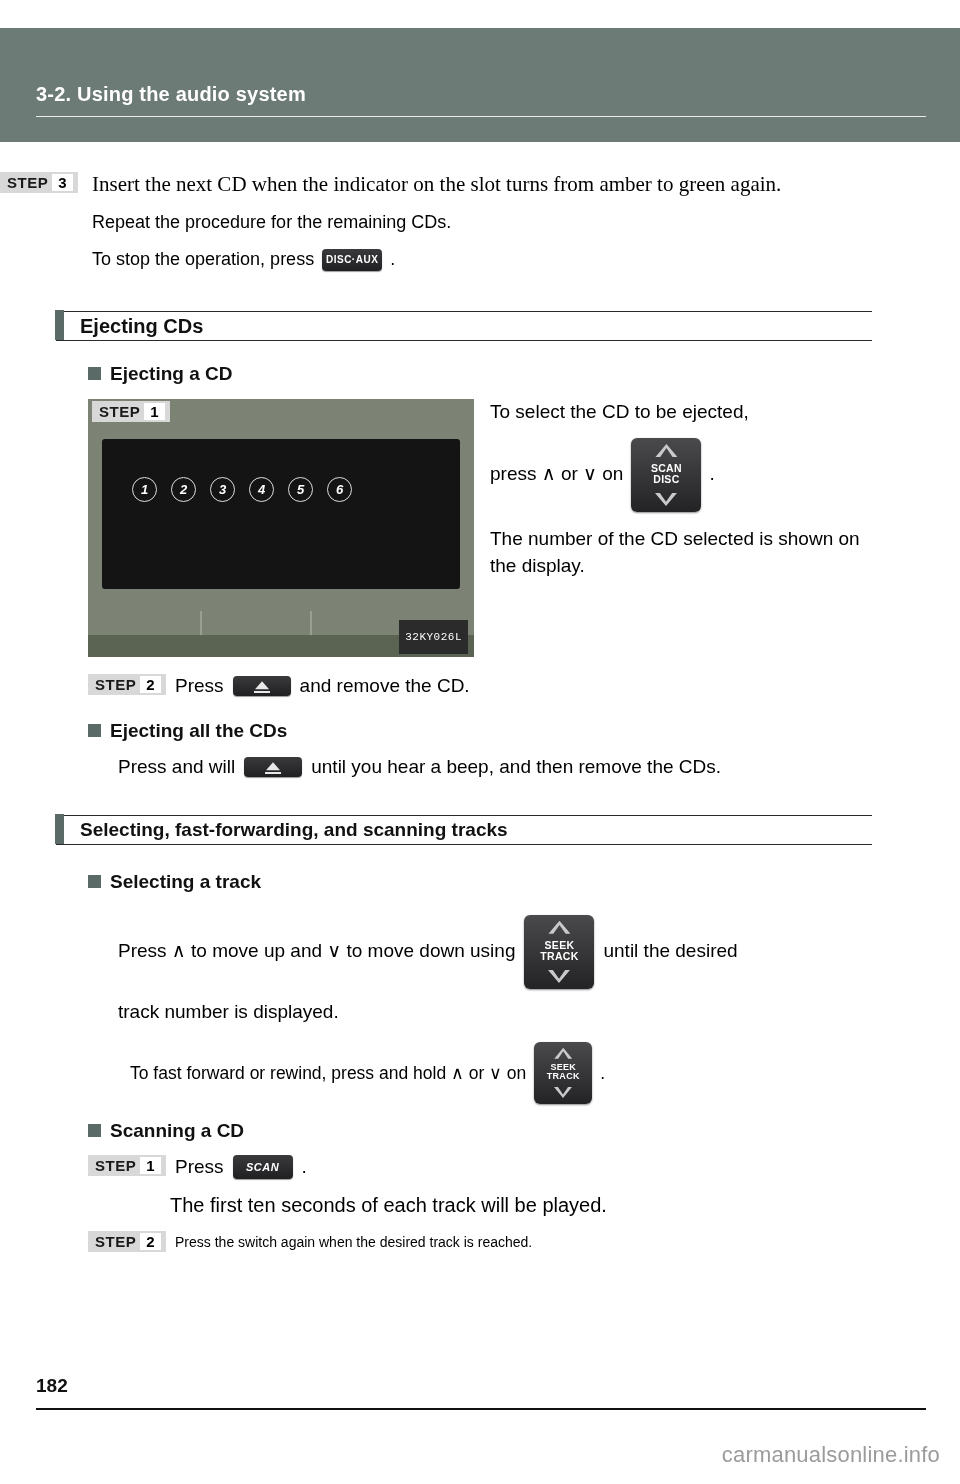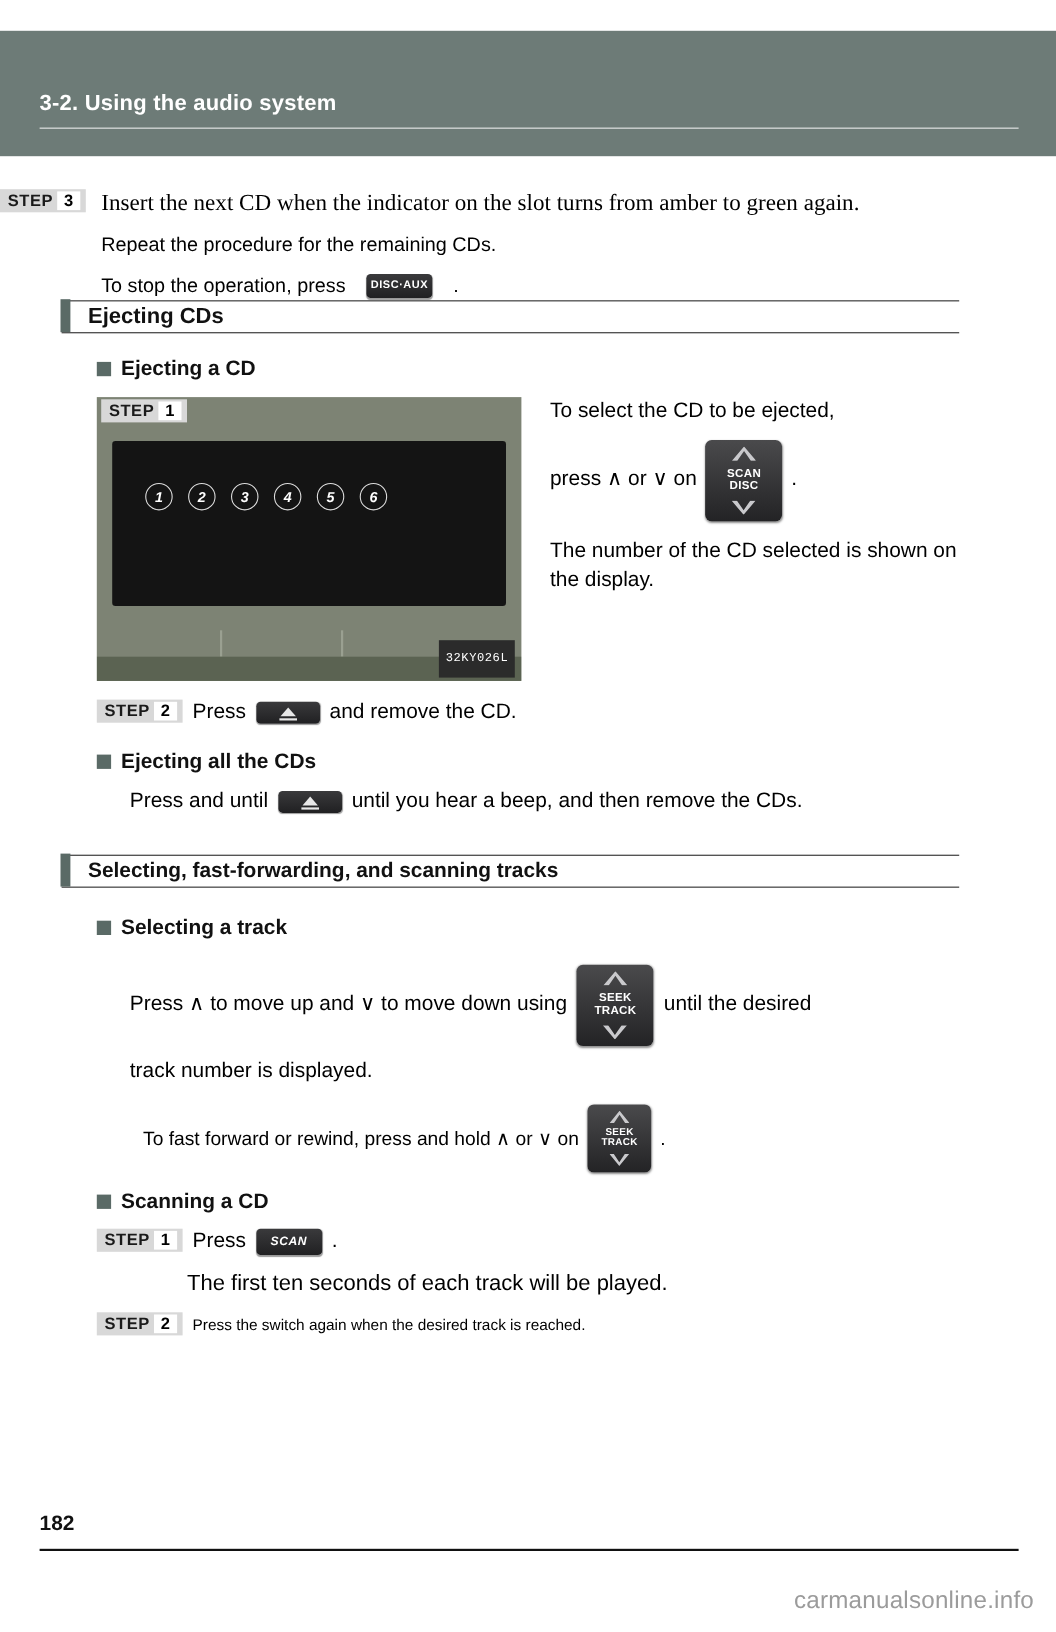"To stop the operation, press" div.txt { gap: 19px -> 8px }
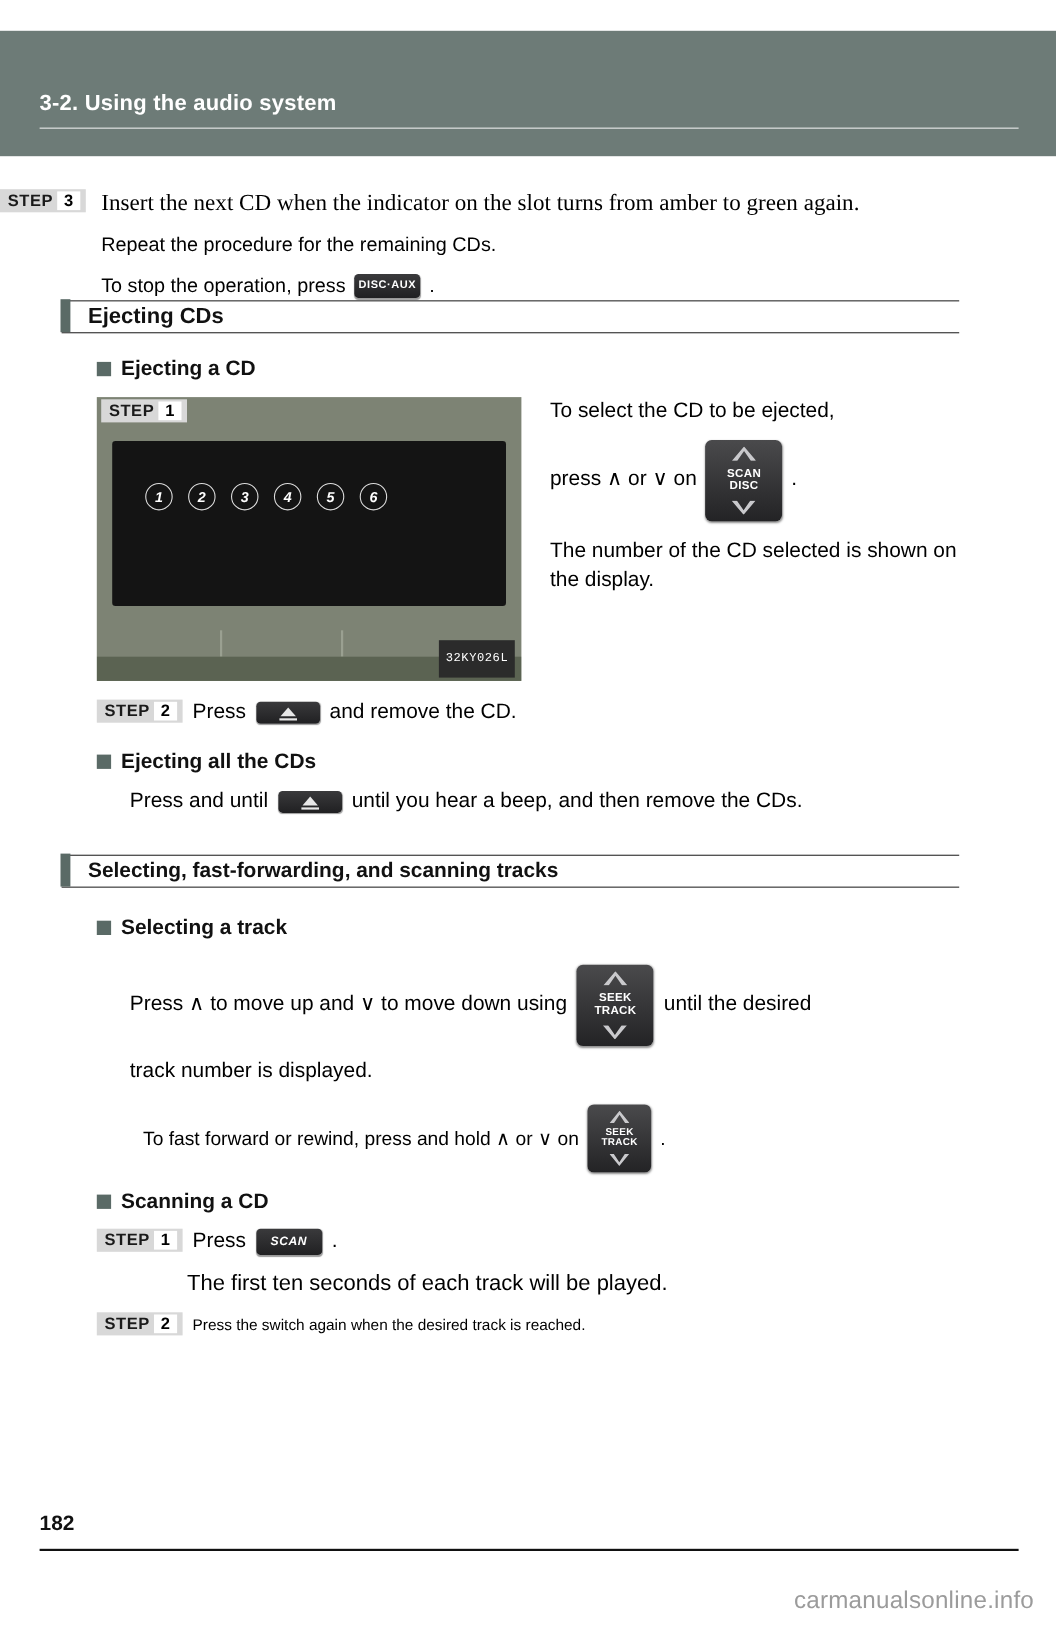"Ejecting CDs" div.section-bar { margin-top: none -> 38px }
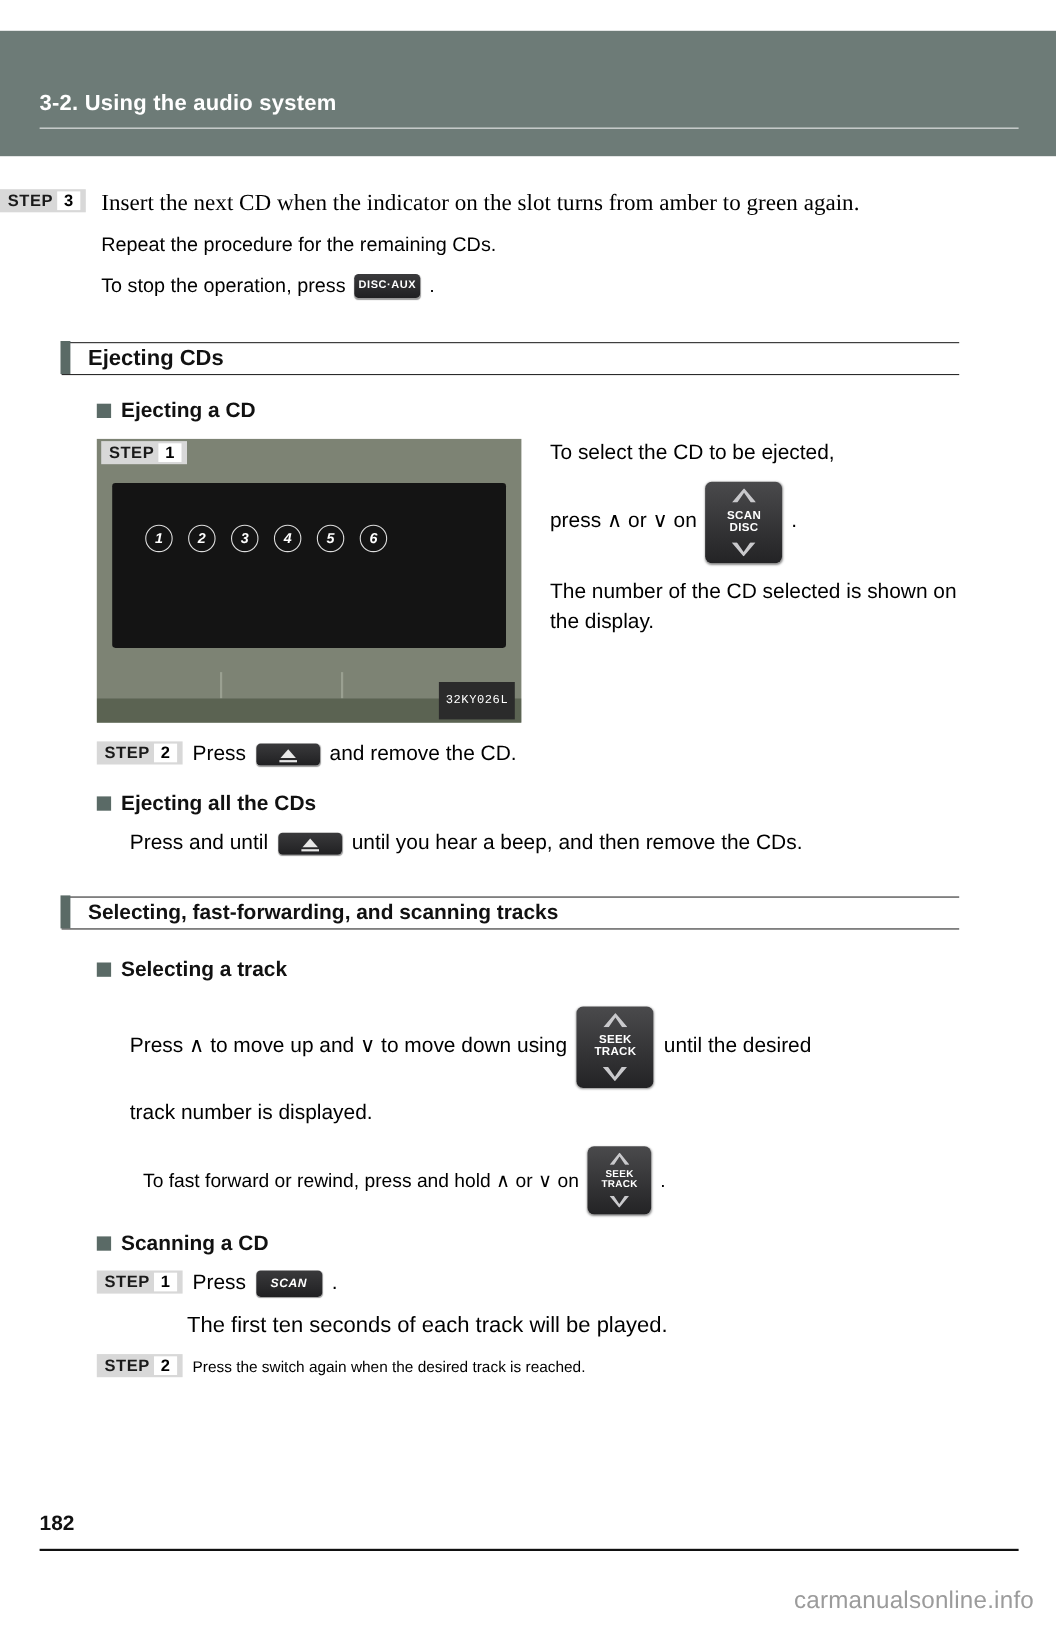"To select the CD to" div { padding-left: 26px -> 16px }
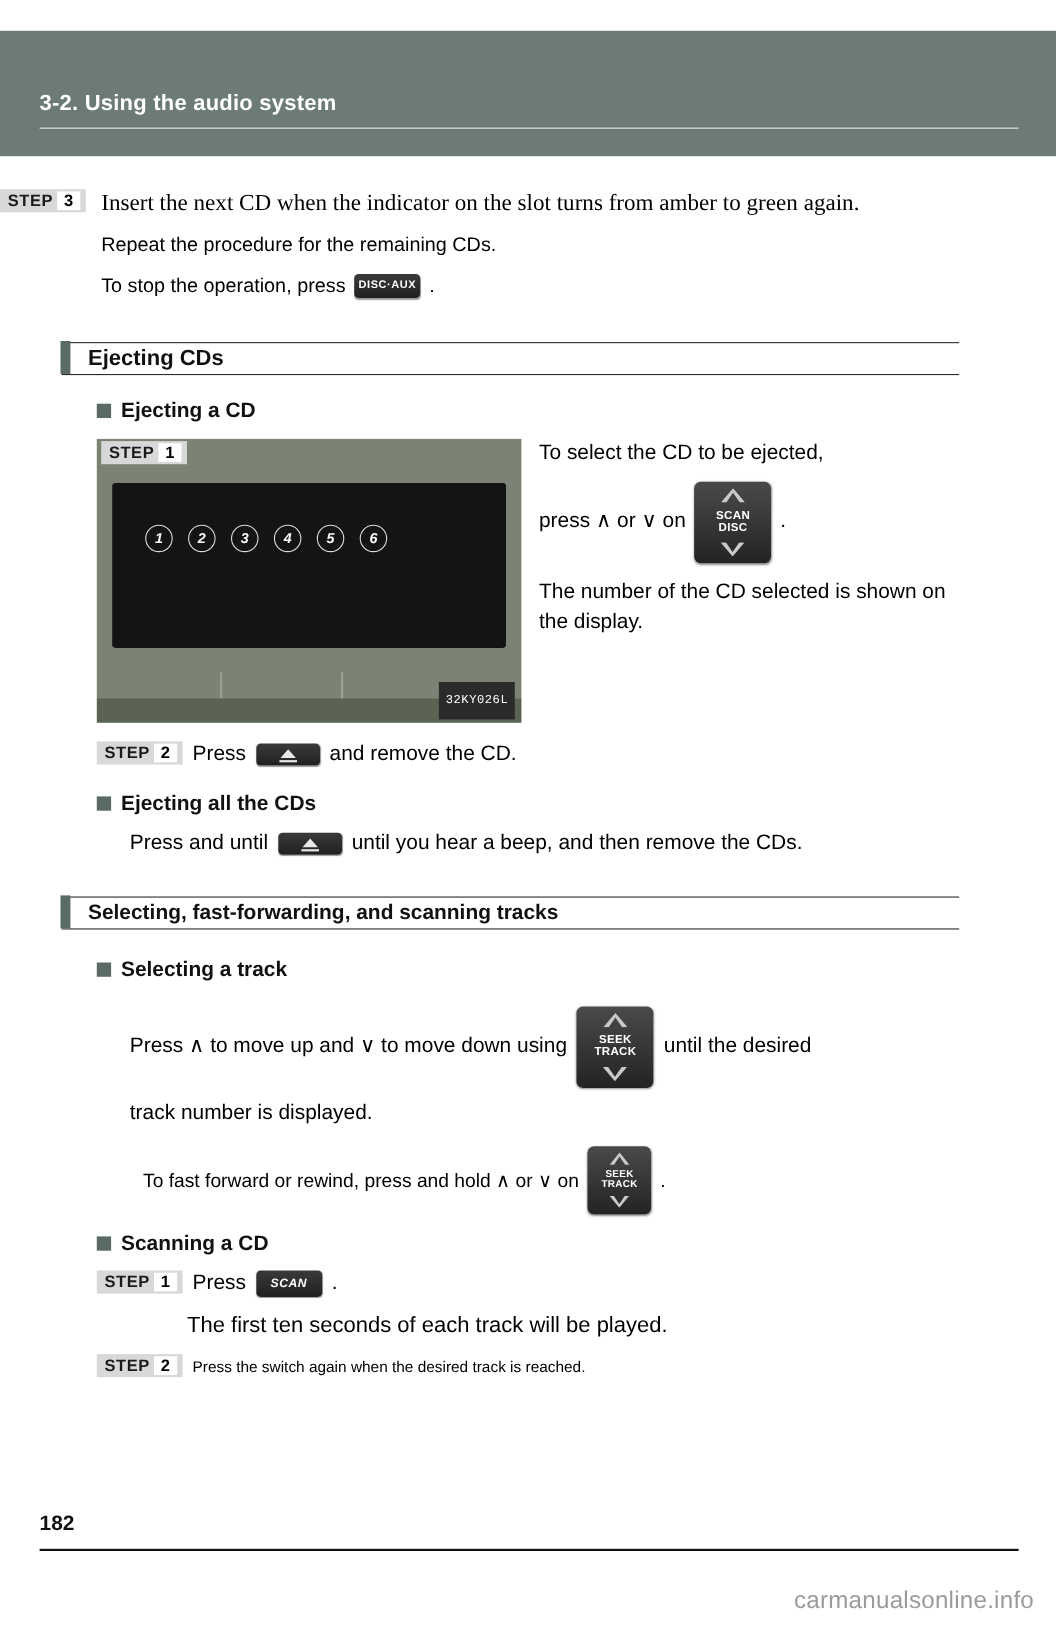"Press and until" span.txt { text: until -> will }
